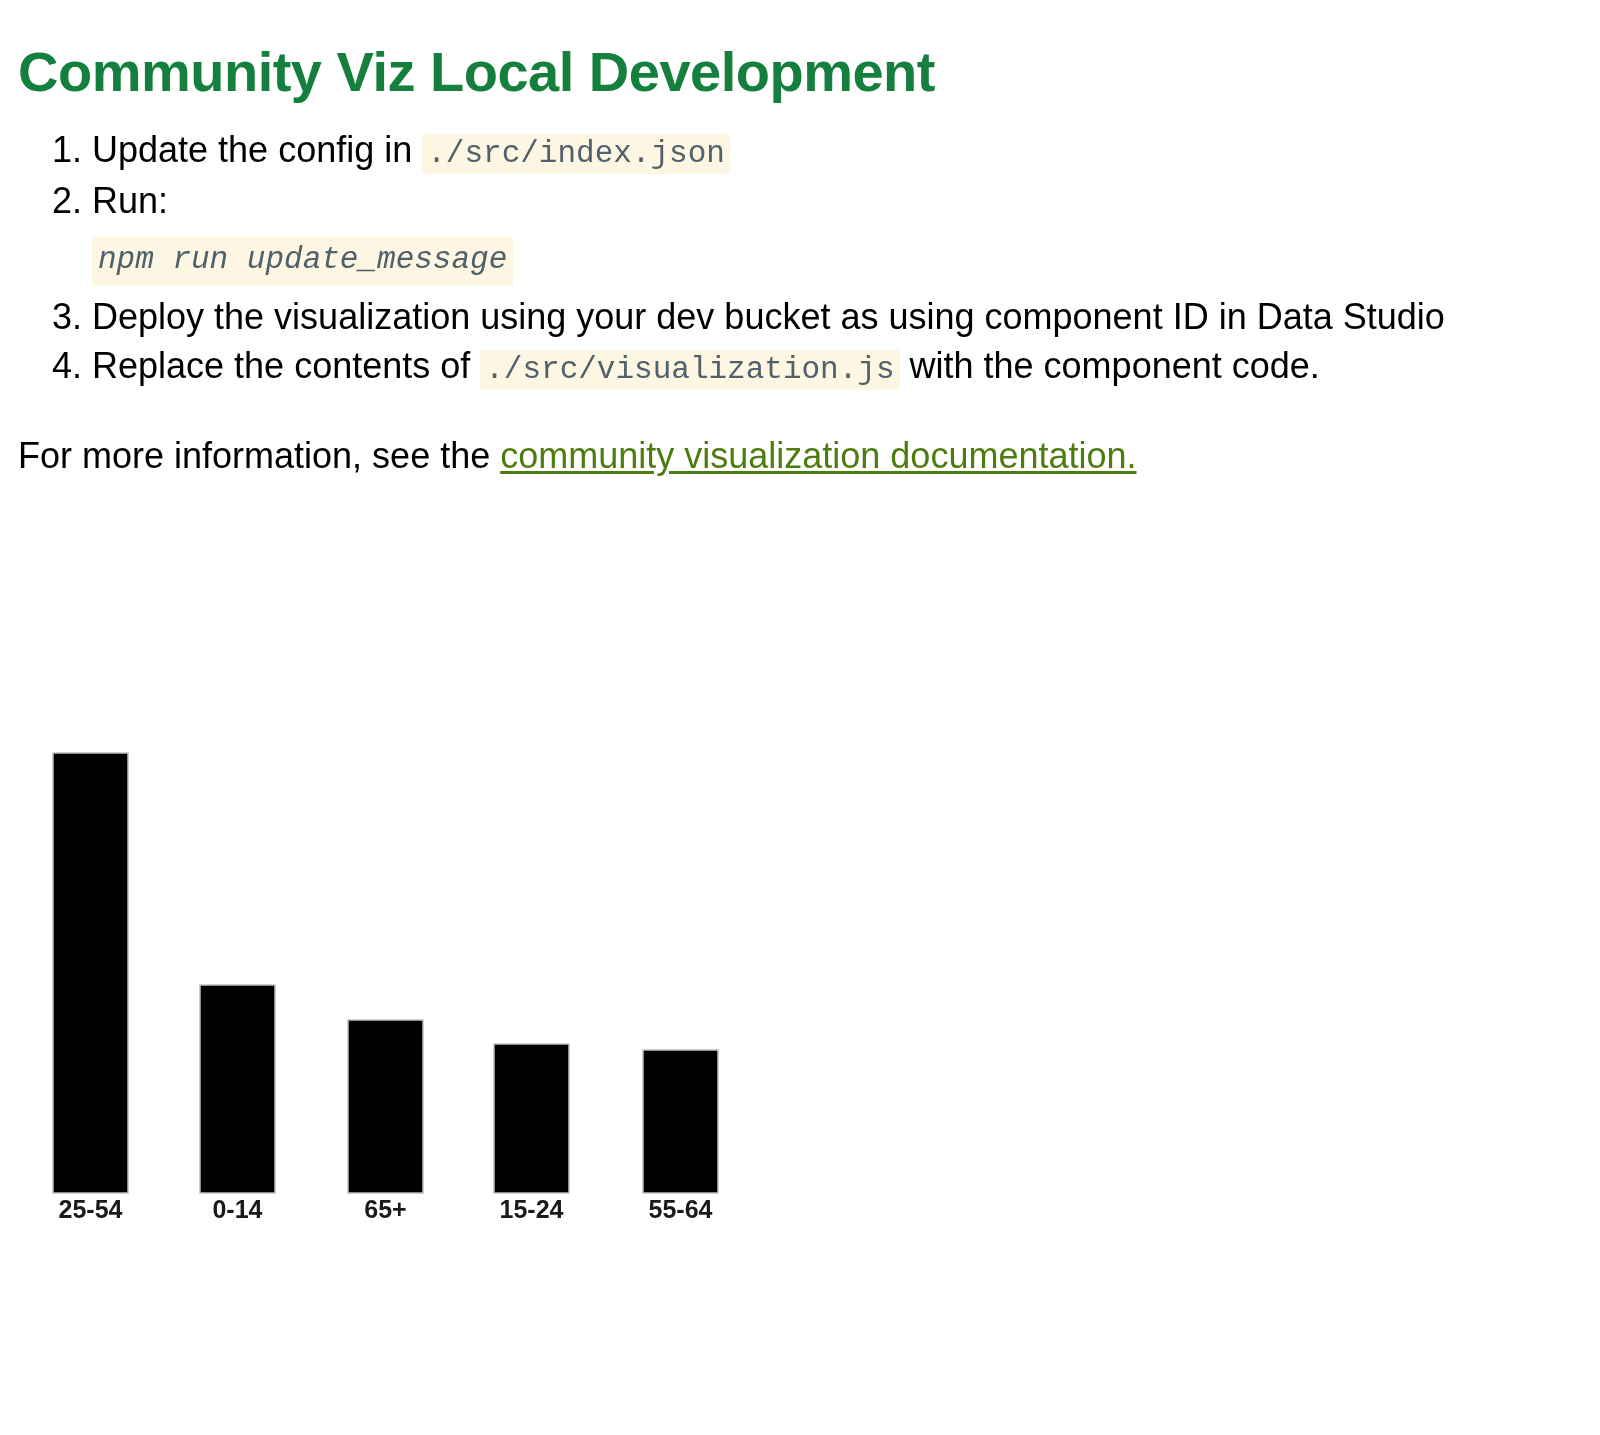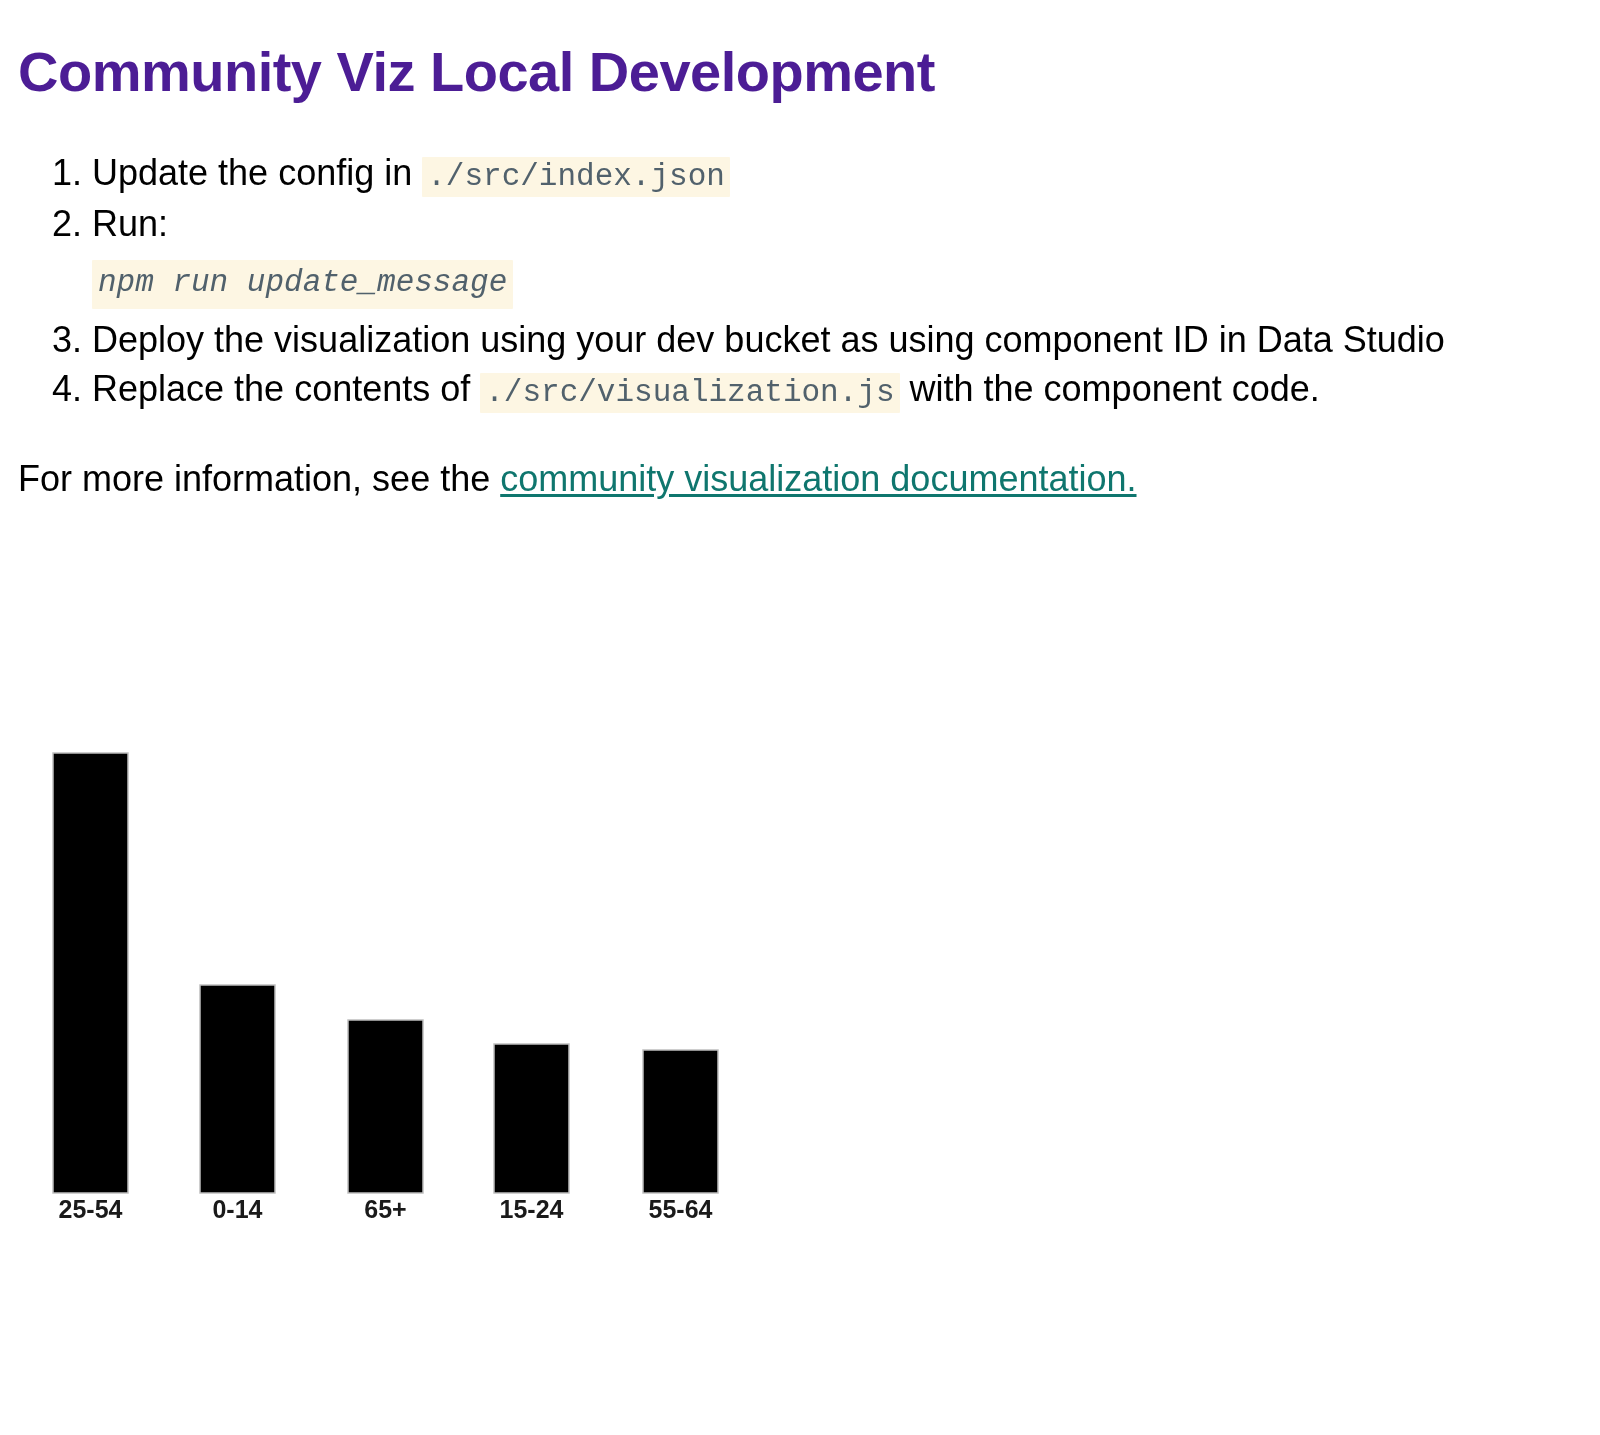"Community Viz Local Development" h1.title { color: #4c1d95 -> #15803d }
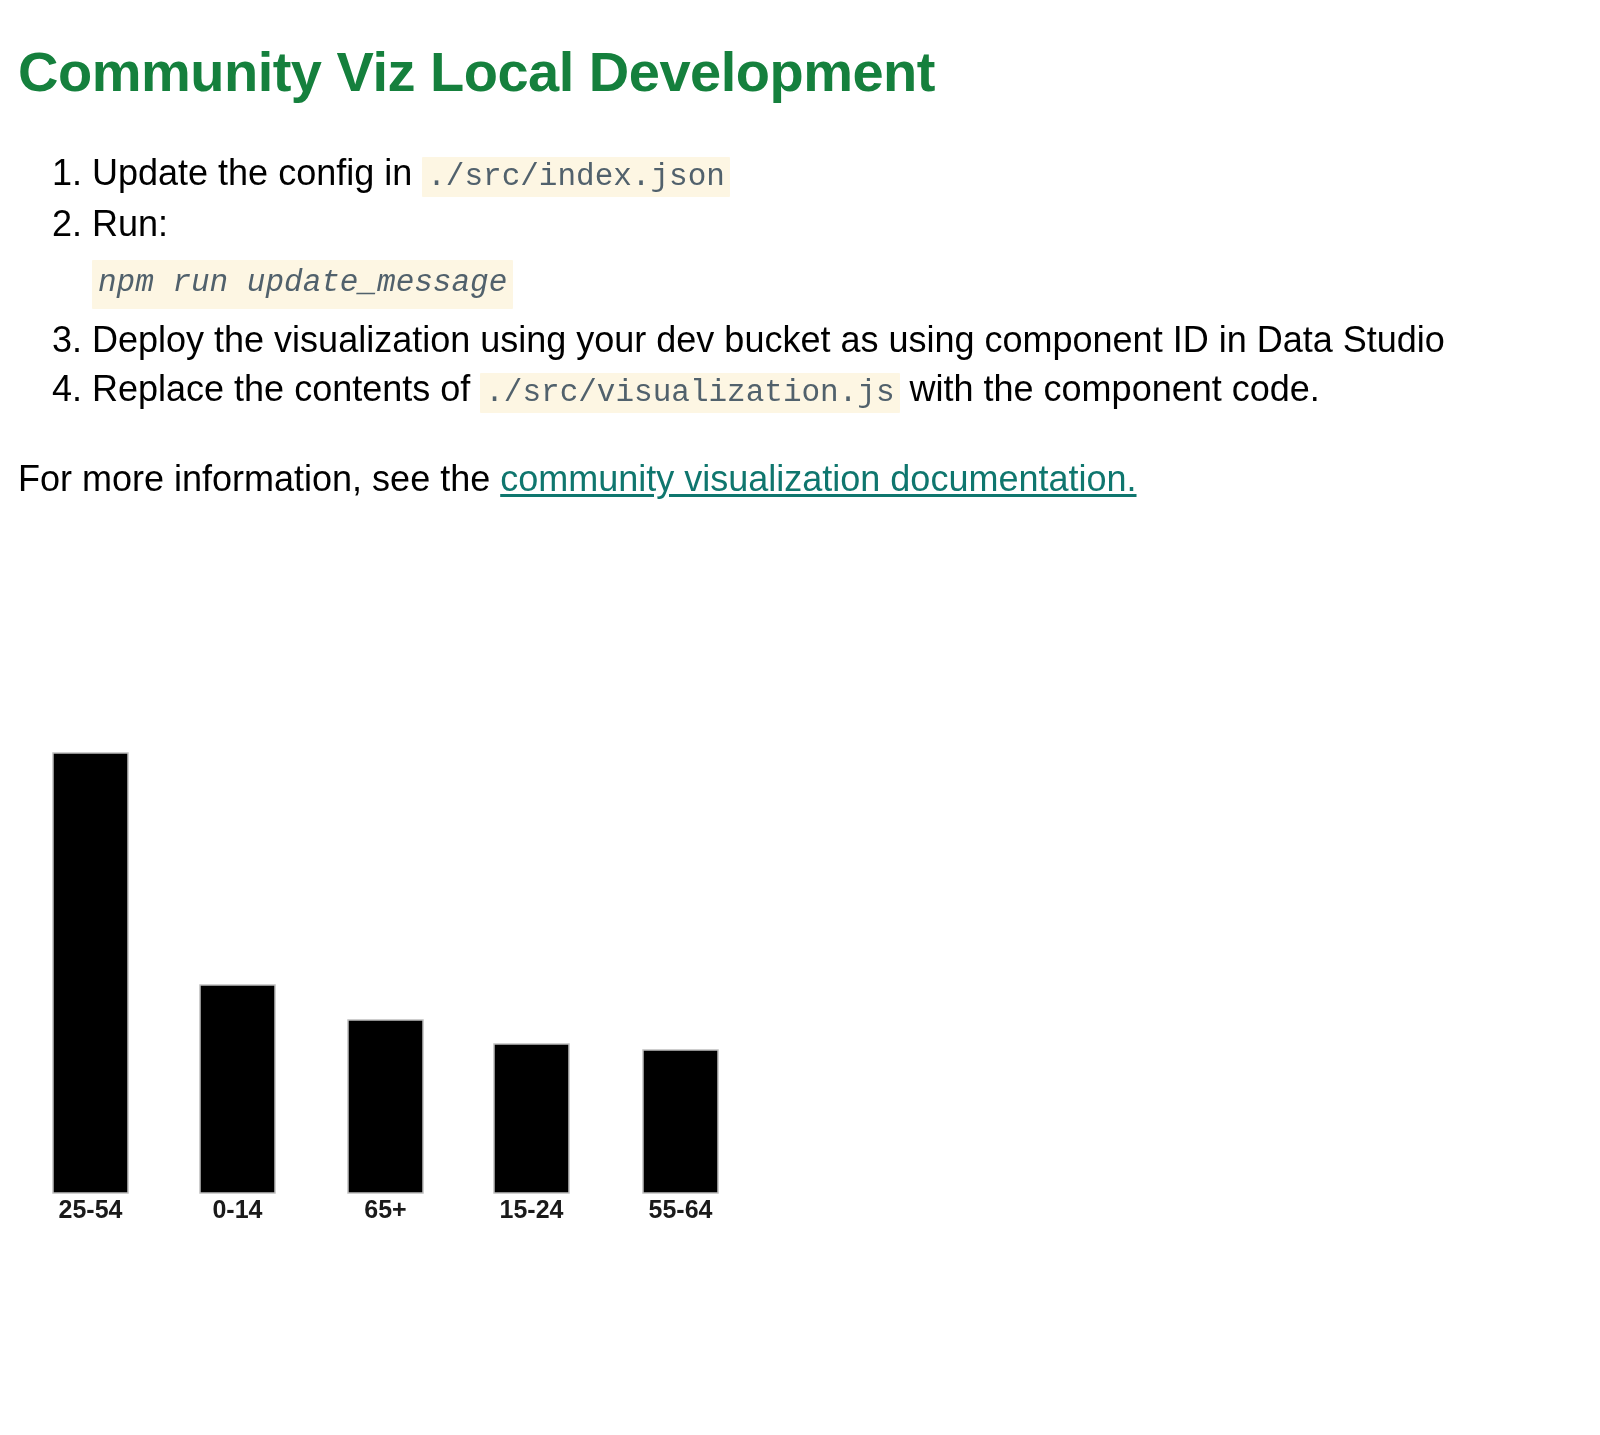"Update the config in ./src/index.json" ol.steps { margin: 46px 0 0 0 -> 23px 0 0 0 }
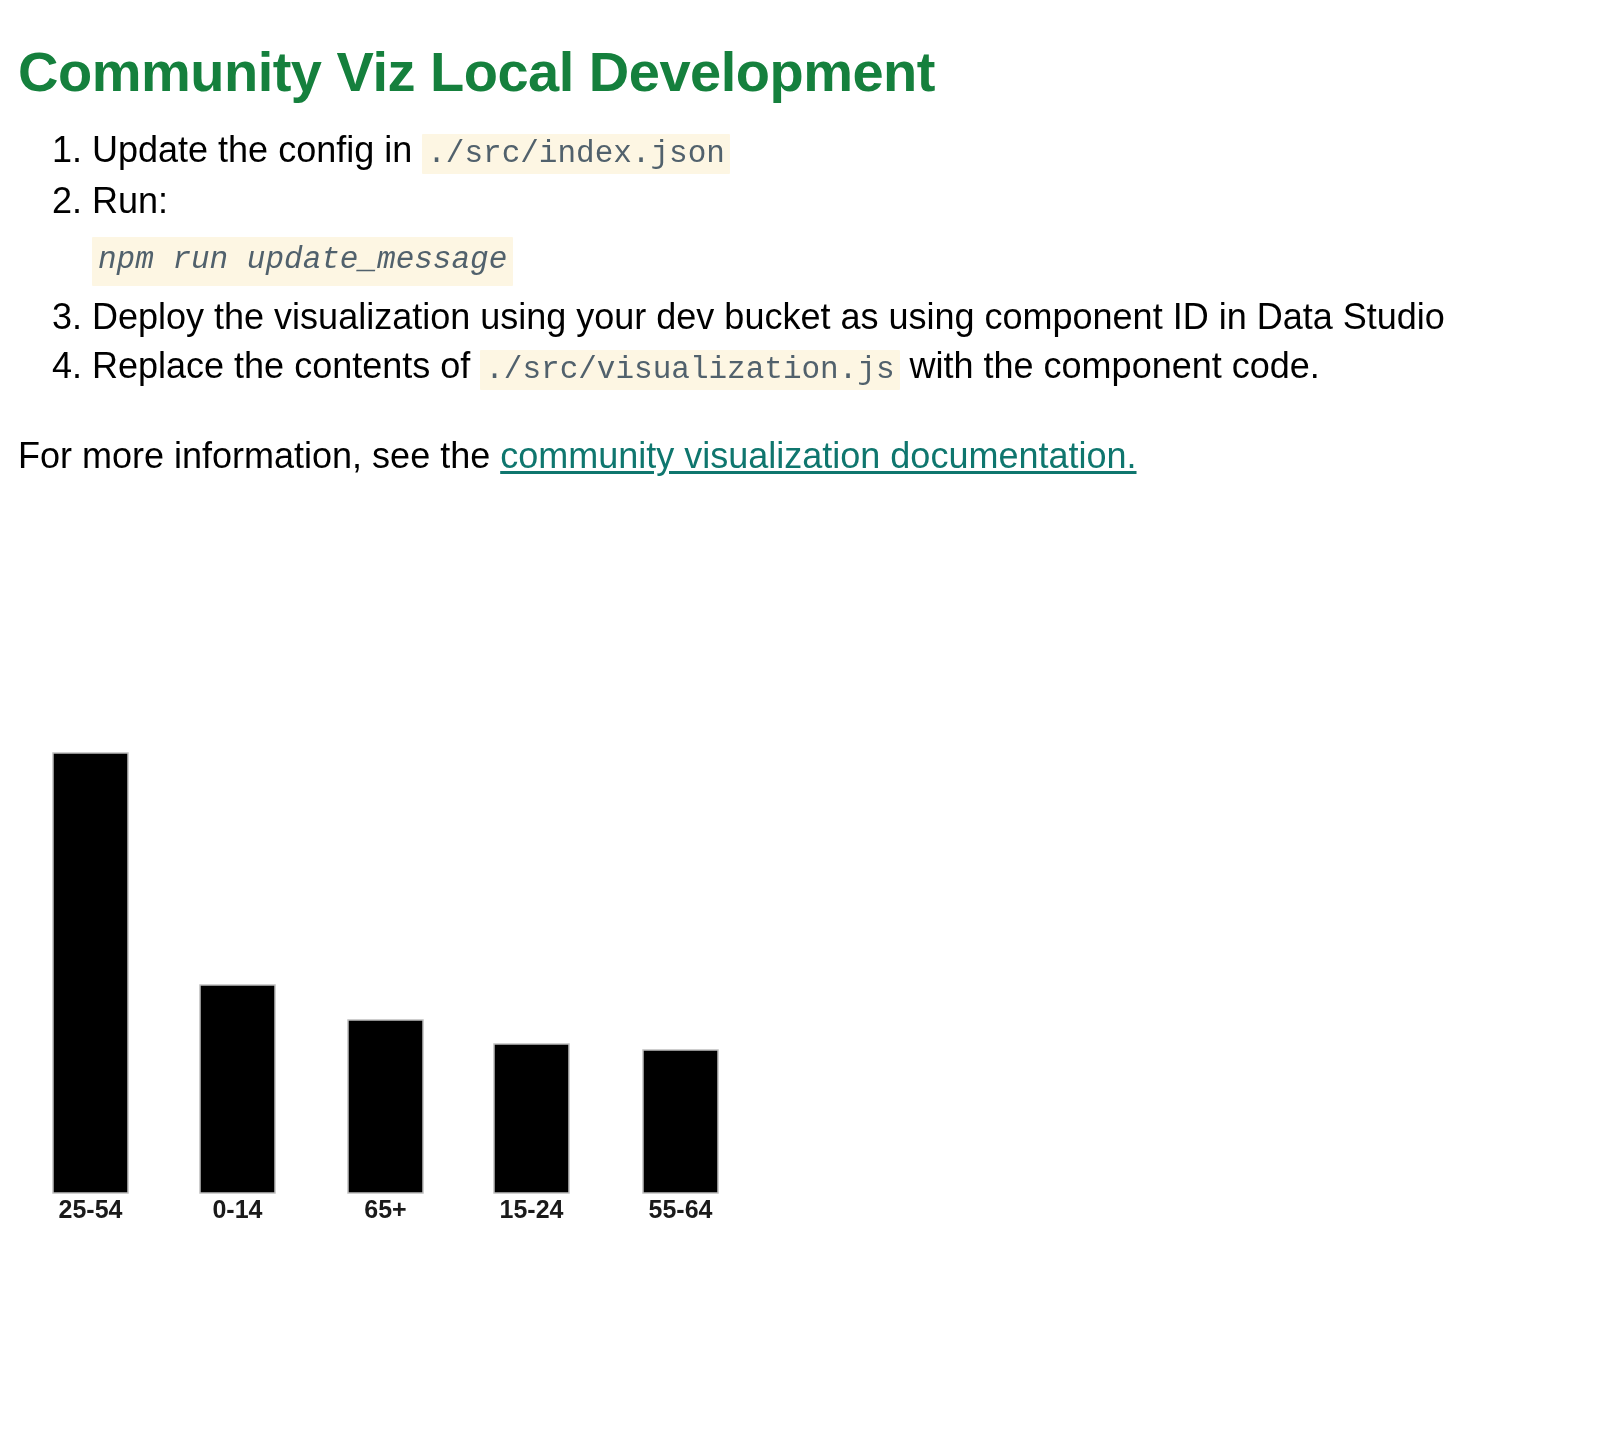"community visualization documentation." a.doclink { color: #0f766e -> #4d7c0f }
